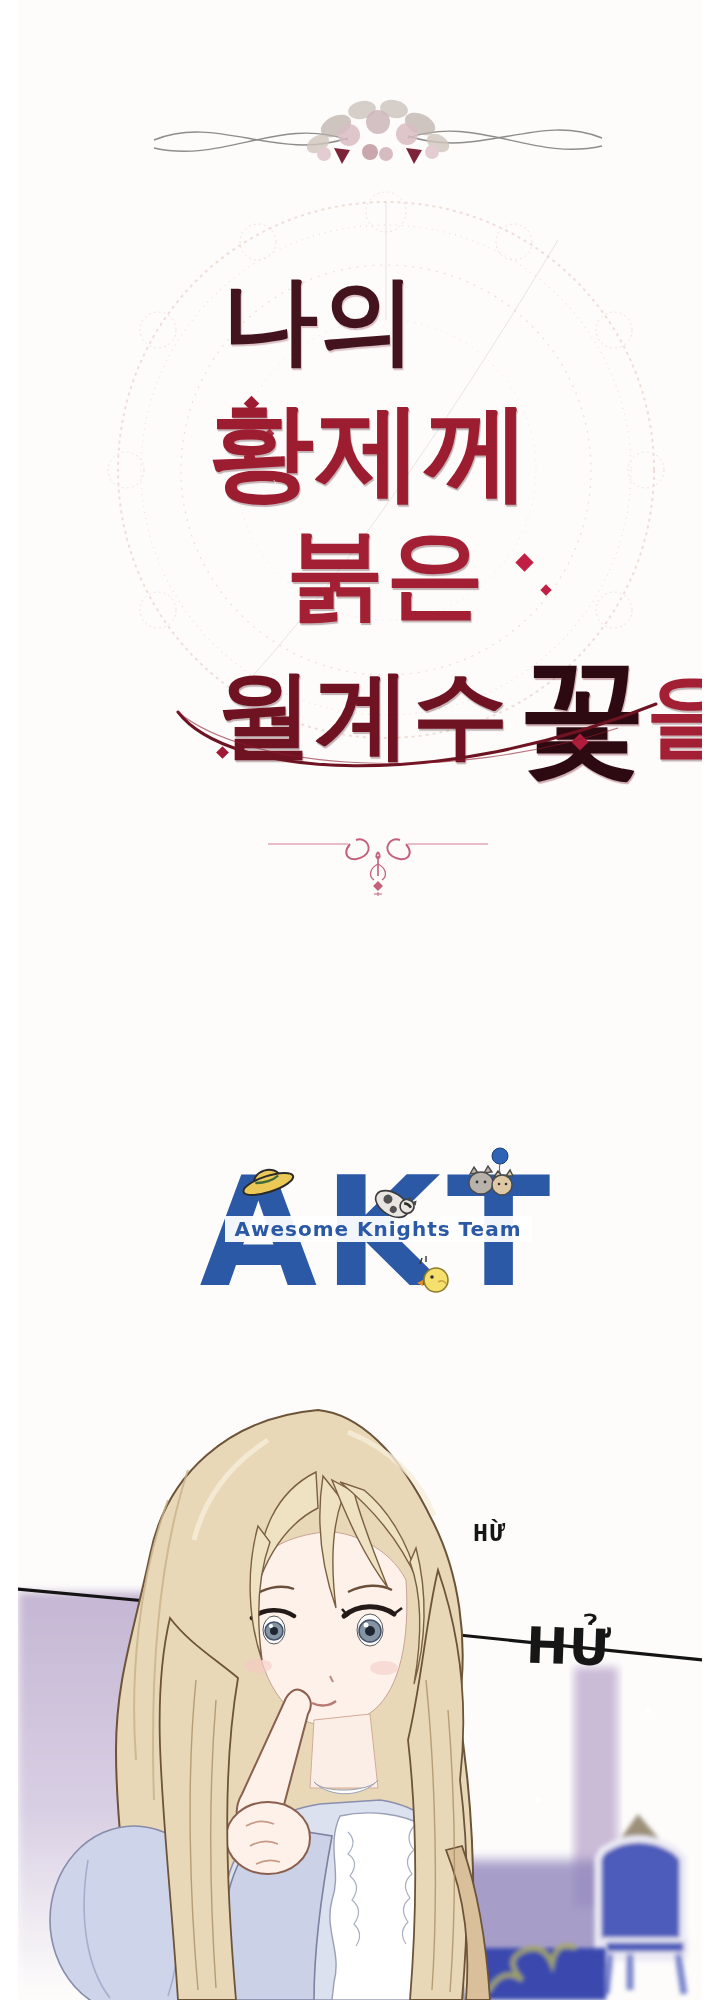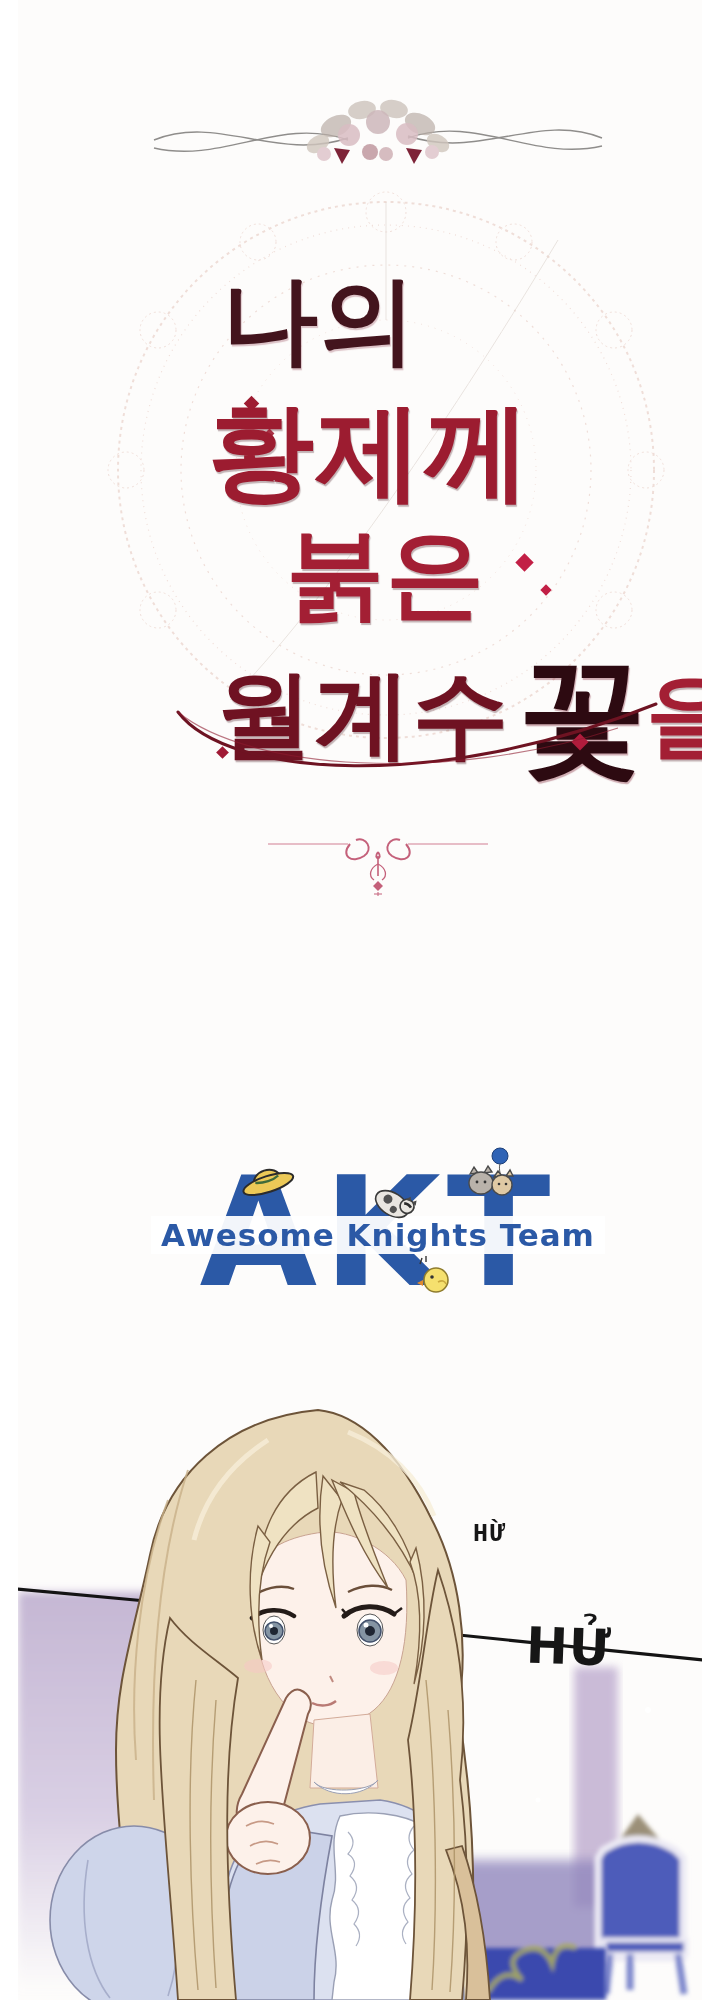"Awesome Knights Team" .akt-name span { font-size: 31px -> 20px }
